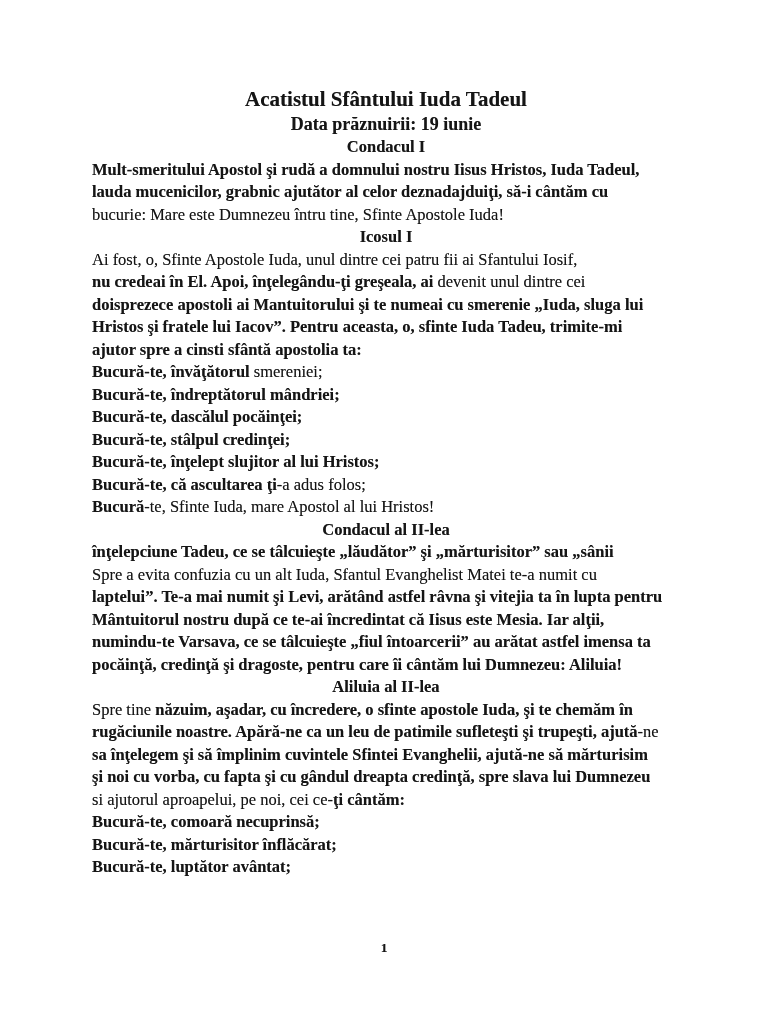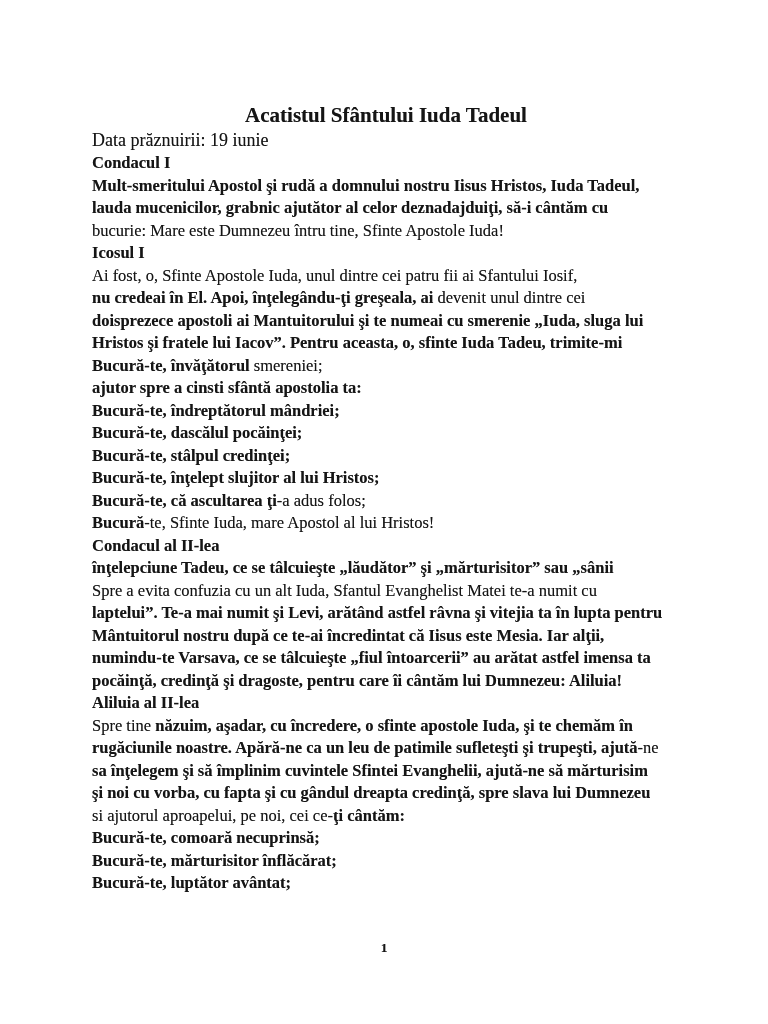"Acatistul Sfântului Iuda Tadeul" .content { top: 102px -> 86px }
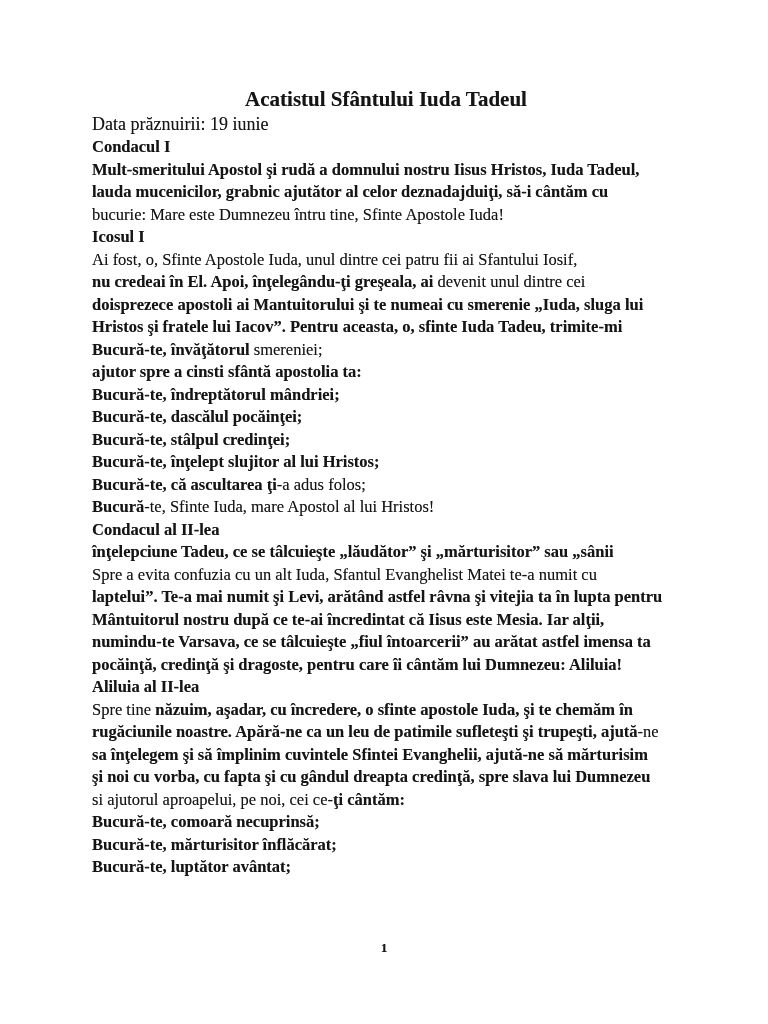"Data prăznuirii: 19 iunie" .doc-subtitle { font-weight: 400 -> 700; text-align: left -> center }
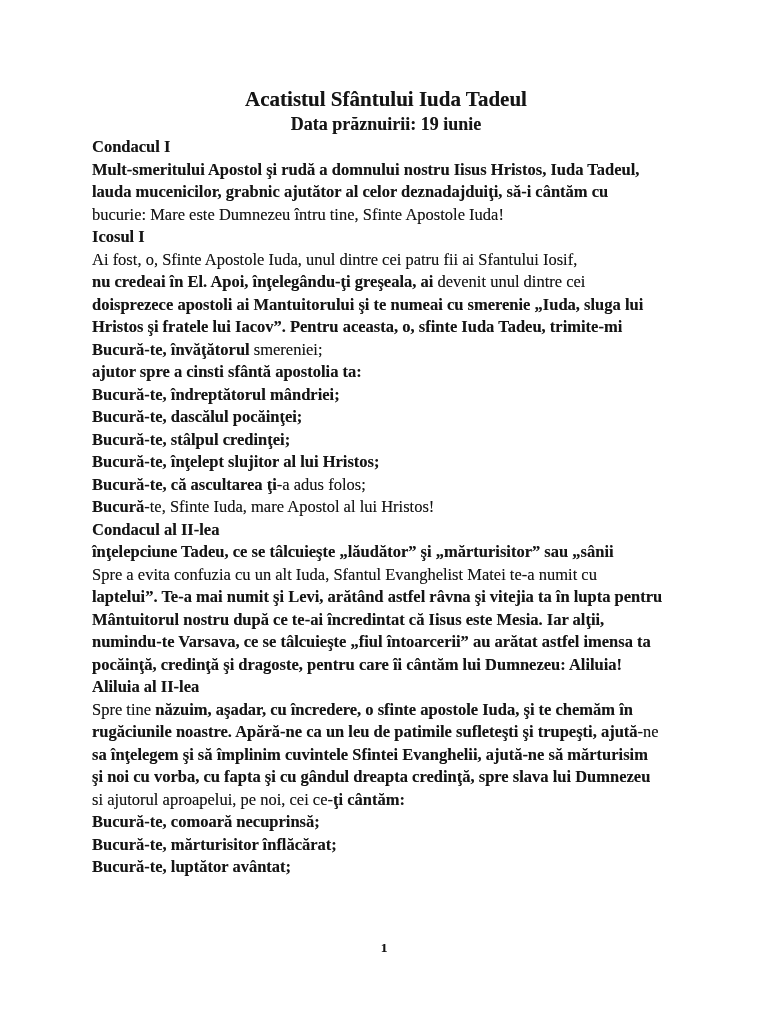"Condacul I" .doc-heading { text-align: none -> center }
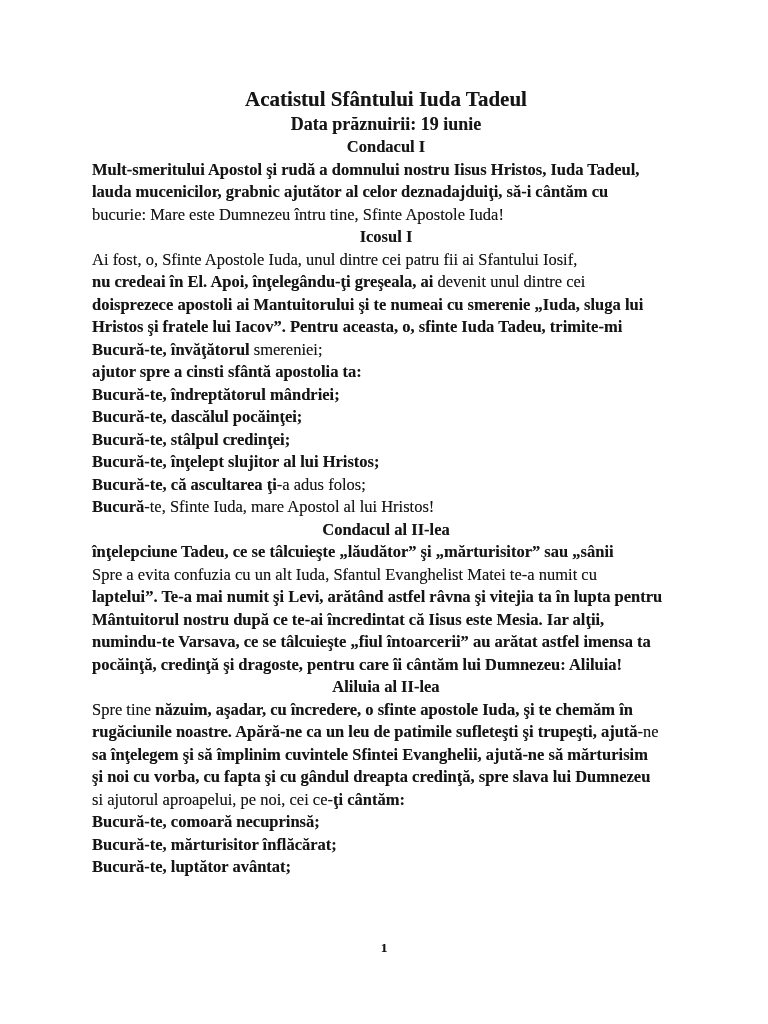"Bucură-te, învăţătorul smereniei;" div.doc-line { order: before "ajutor spre a cinsti sfântă" -> after "ajutor spre a cinsti sfântă" }
